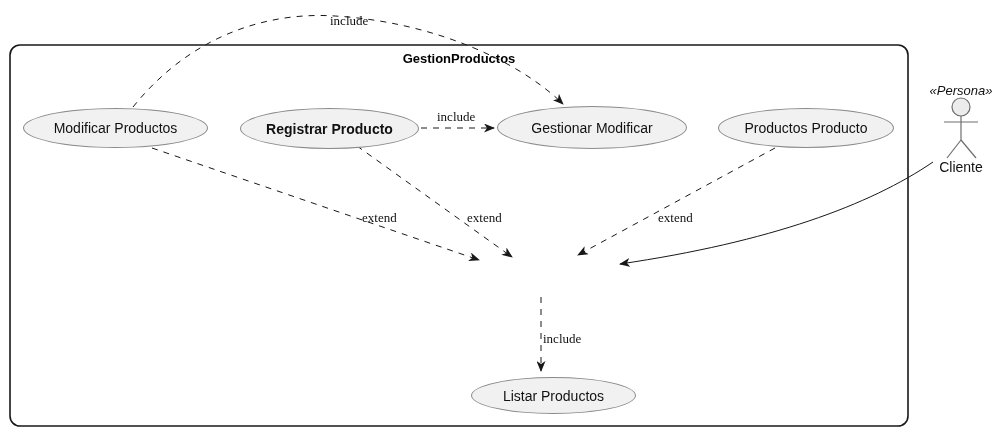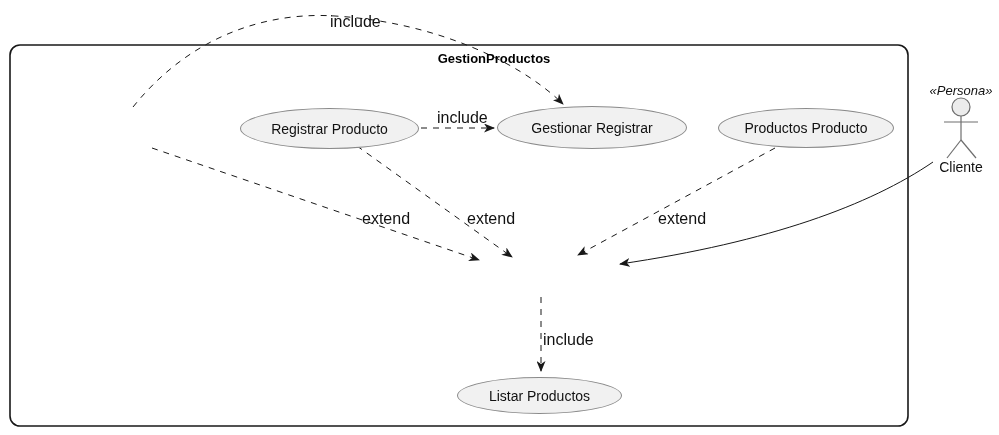"include" .edge-label { font-family: none -> Liberation Serif, serif; font-size: 16px -> 13px }
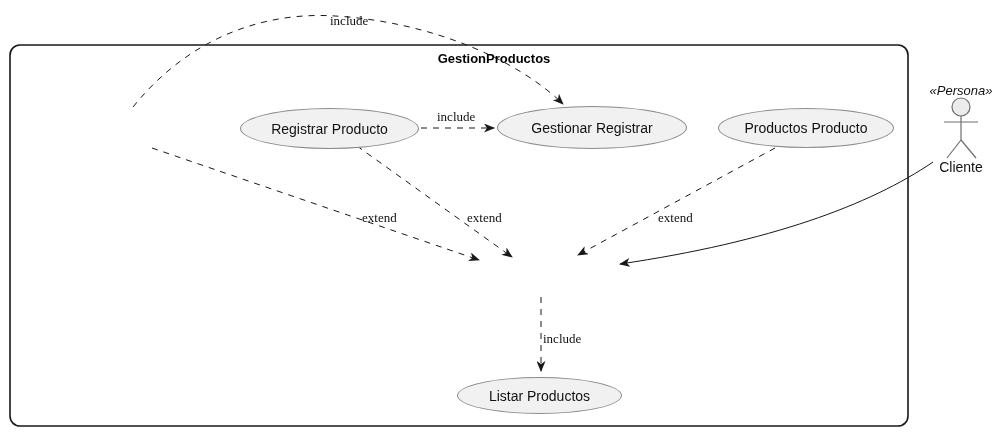"GestionProductos" .frame-title { padding-left: 35px -> none }
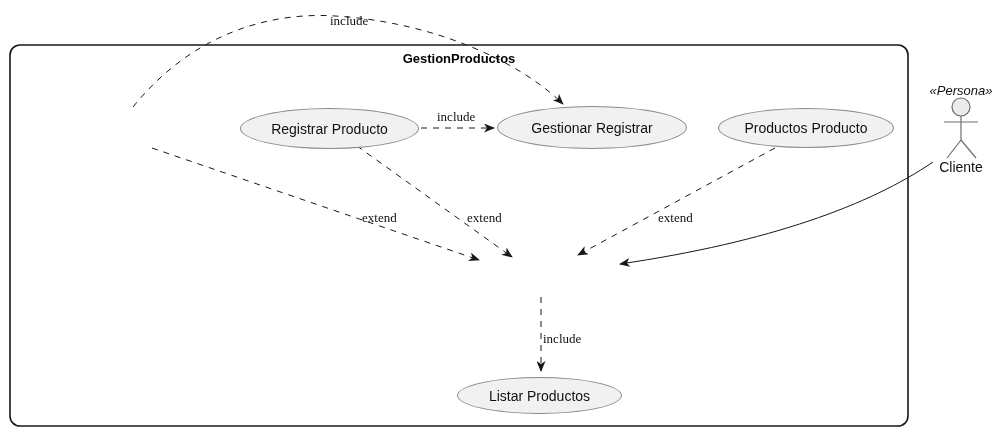"Modificar Productos" div.usecase { html: none -> <div> <span>Modificar Productos</span> </div> }
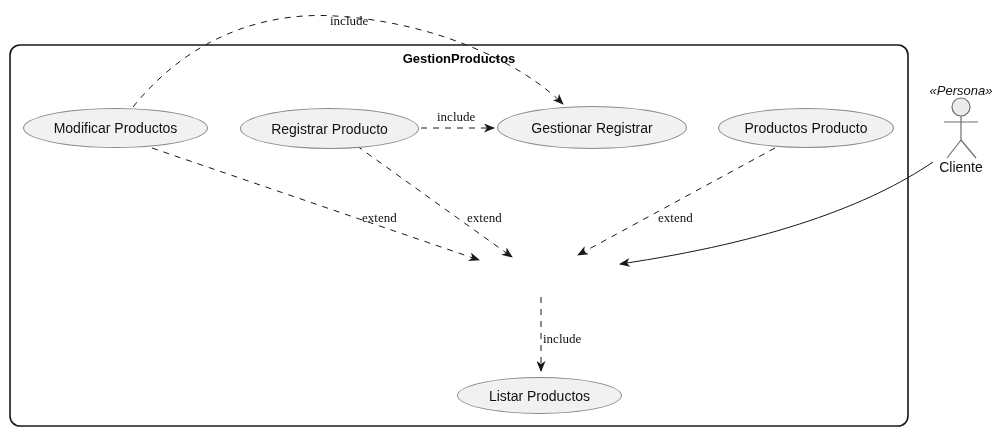"Registrar Producto" div.usecase { font-weight: none -> bold }
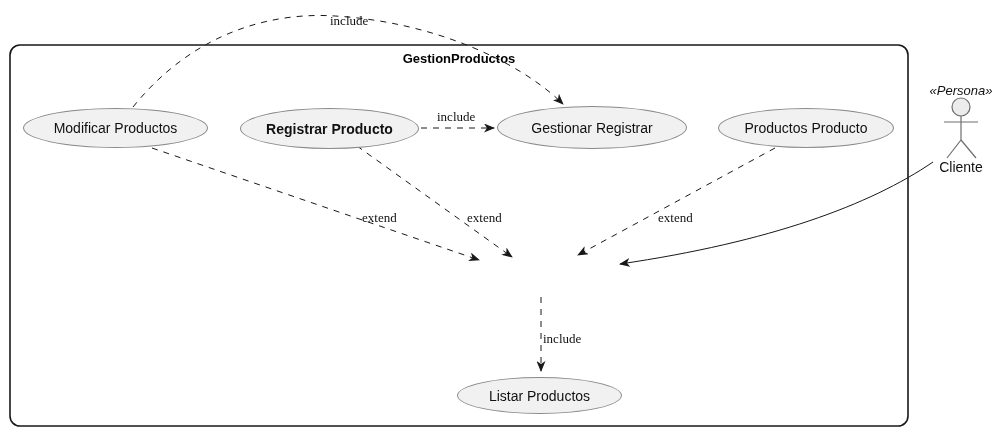"Gestionar Registrar" span { text: Registrar -> Modificar }
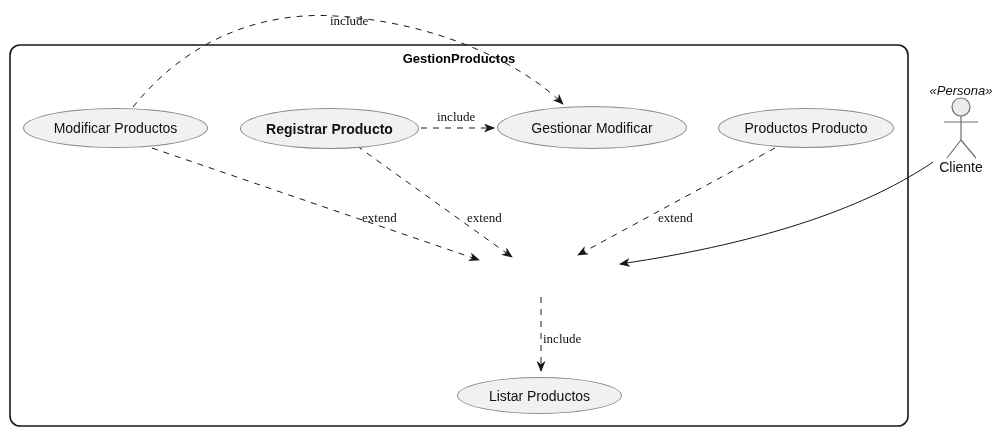"Listar Productos" div.usecase { left: 457px -> 471px }
